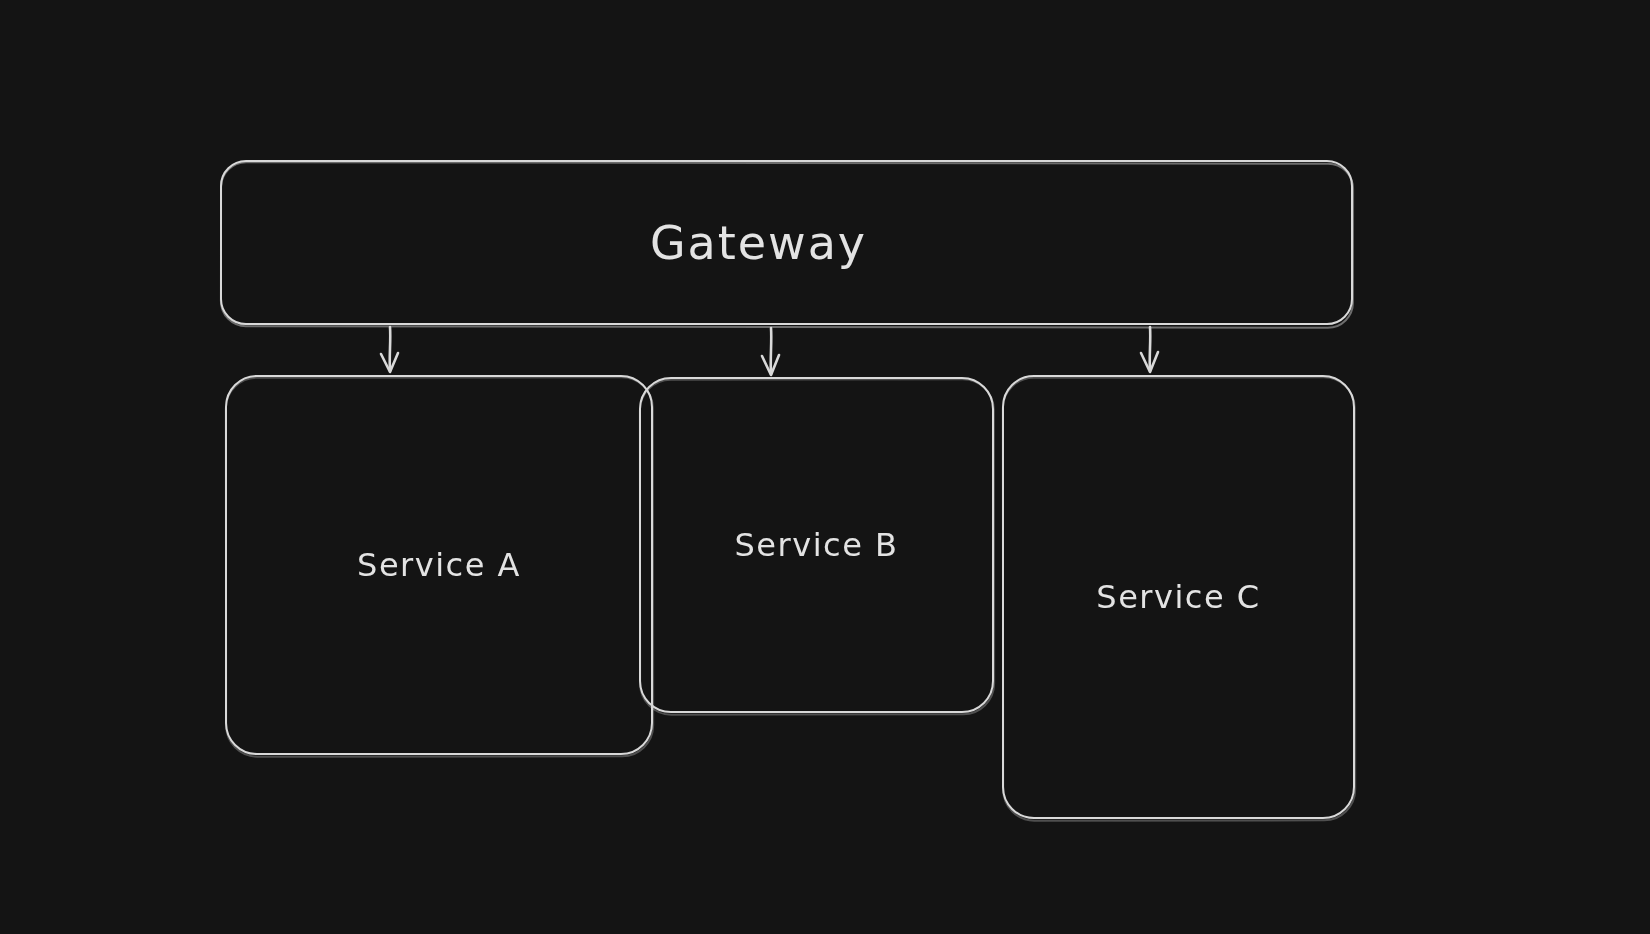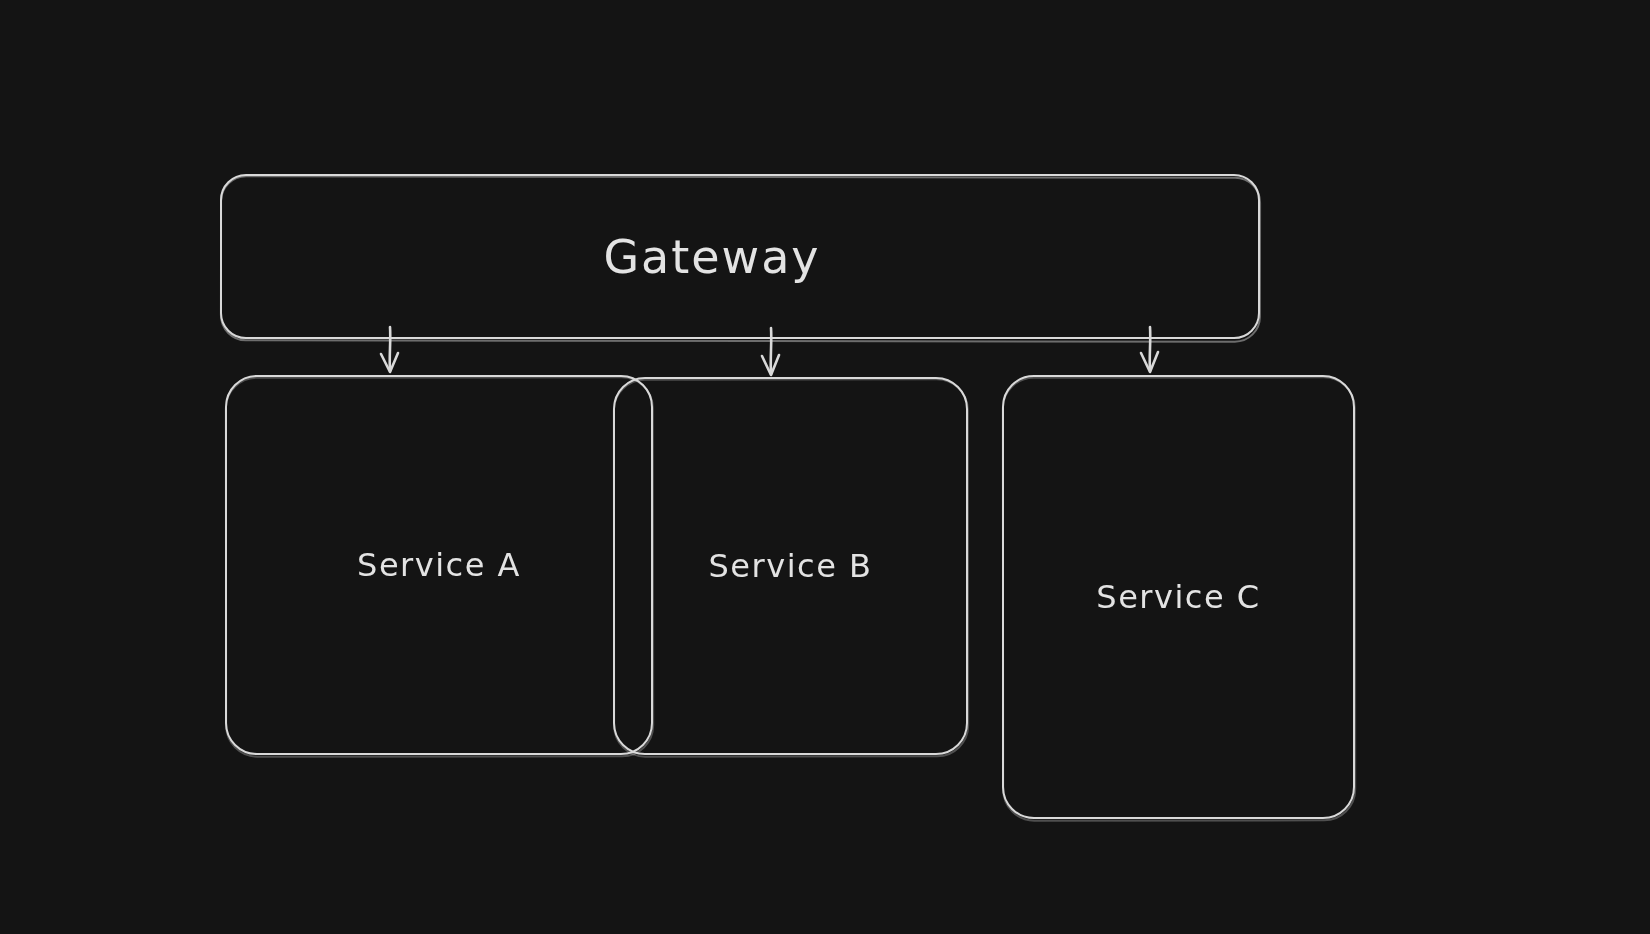"Gateway" .gateway { margin-top: 14px -> none; width: 1040px -> 1133px }
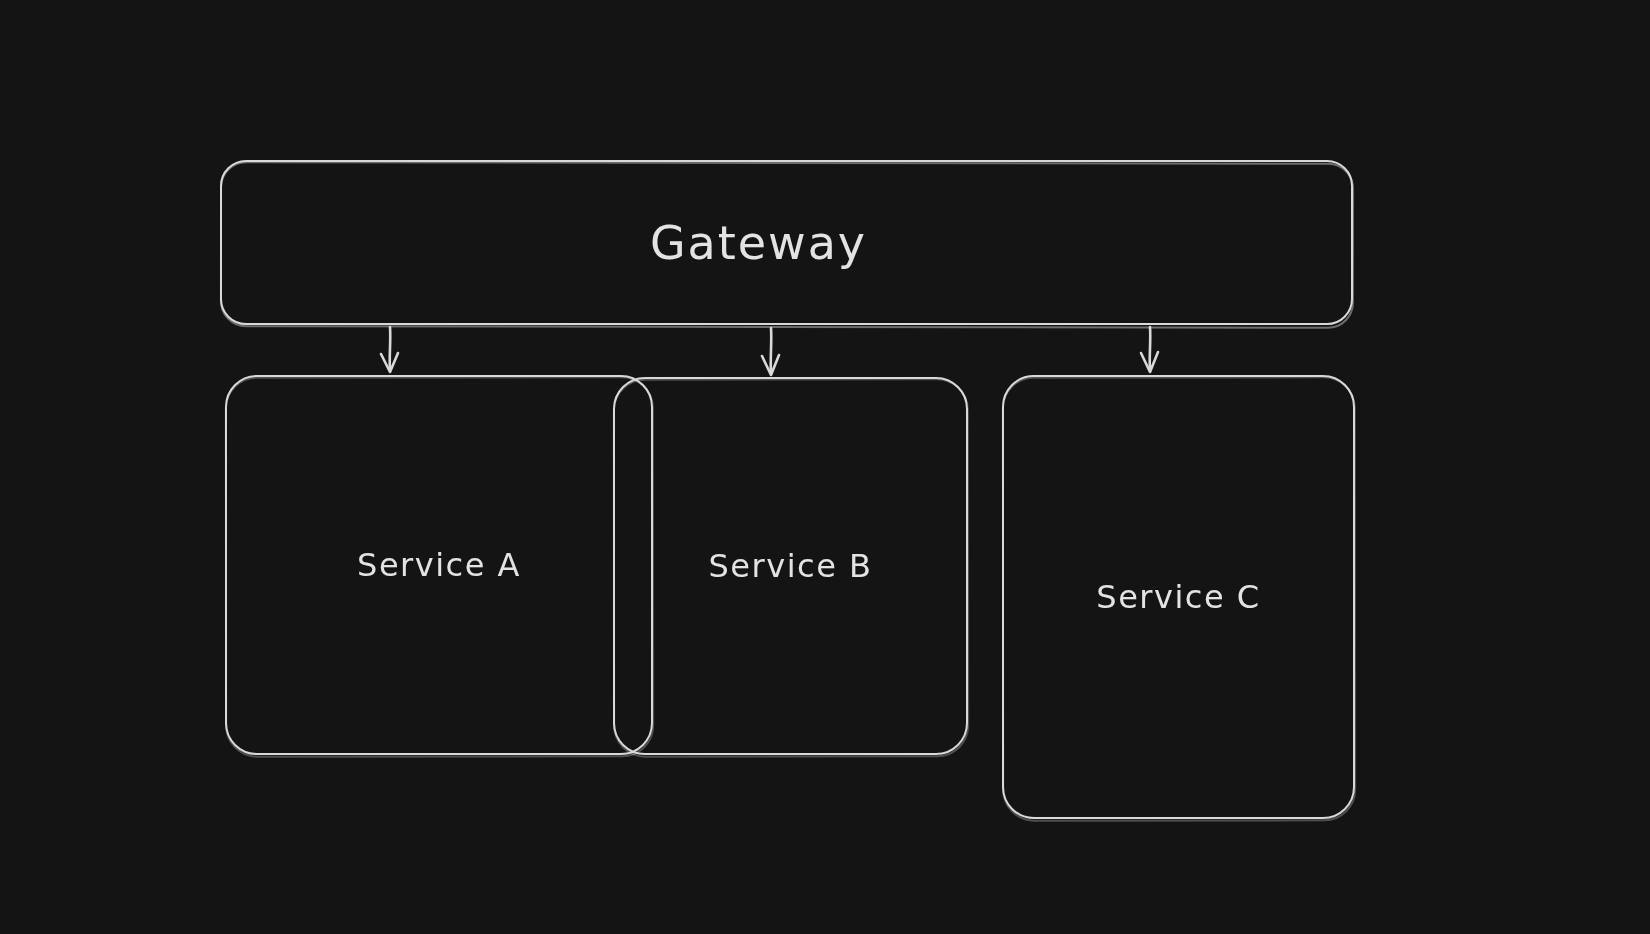"Service B" .service-b { height: 378px -> 336px; left: 613px -> 639px }
